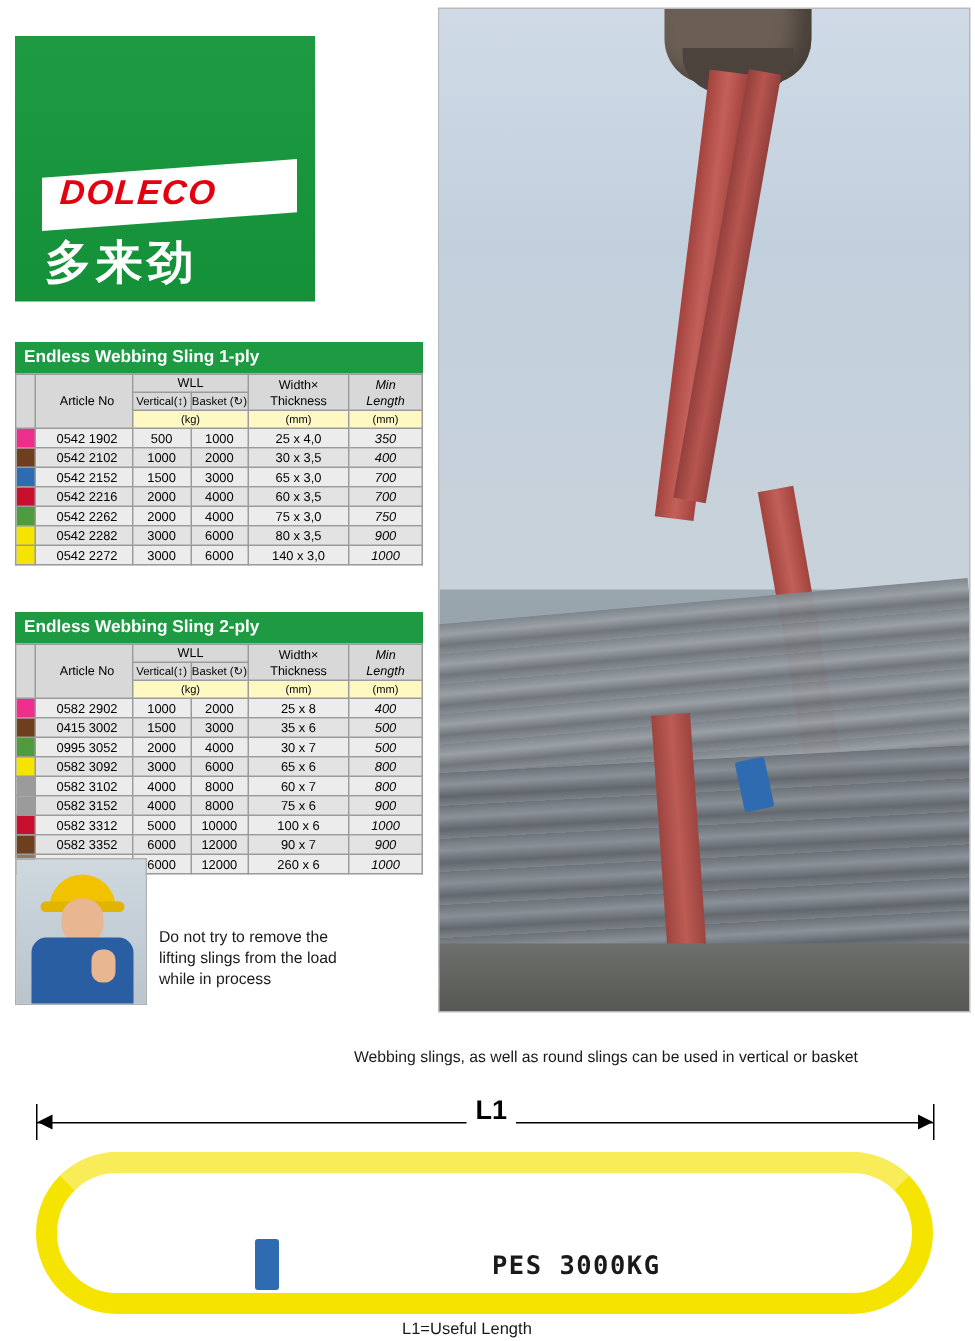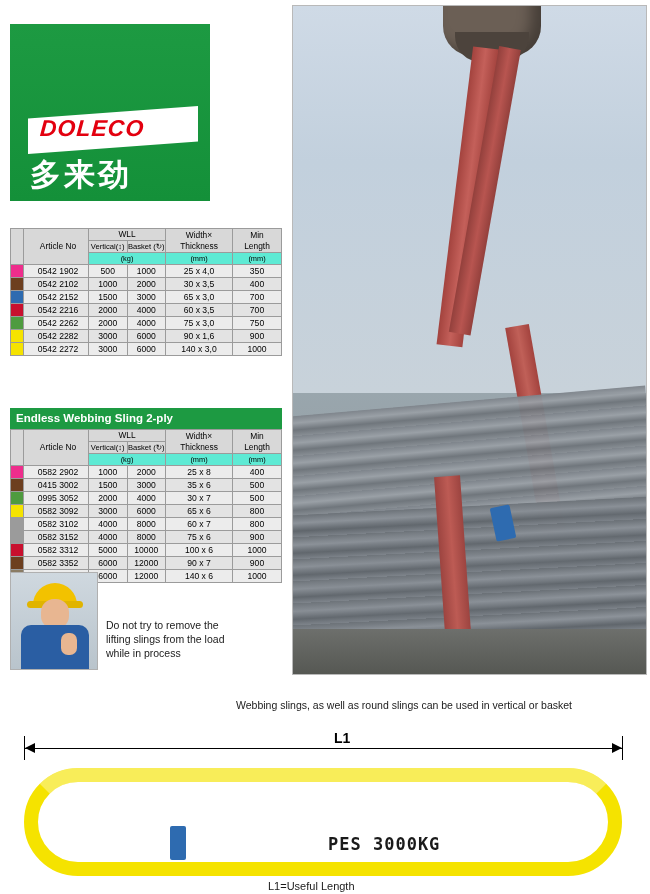"Endless Webbing Sling 1-ply" div.table-title { html: none -> <div>Endless Webbing Sling 1-ply</div> }
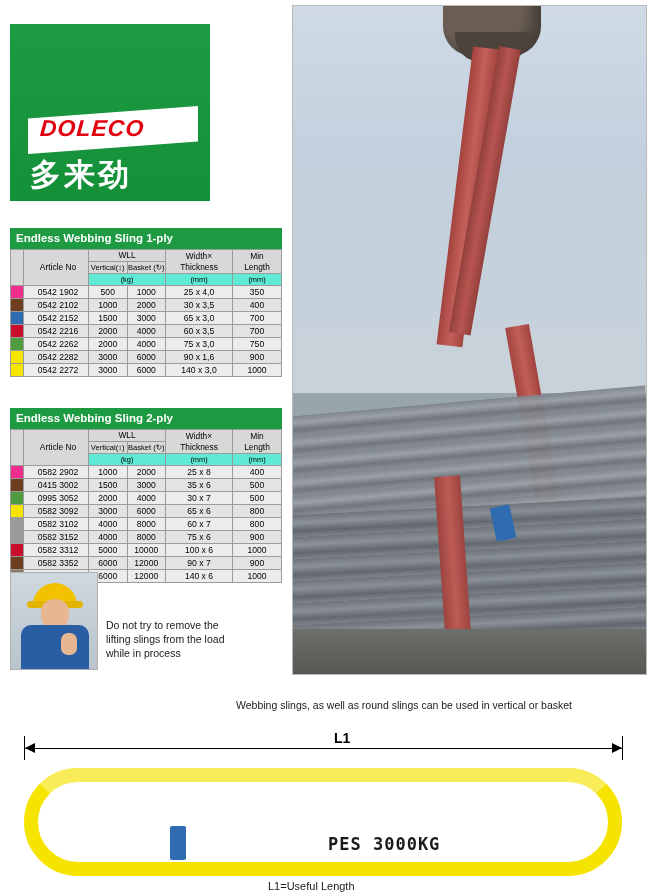"Min" .c-ml { font-style: none -> italic }
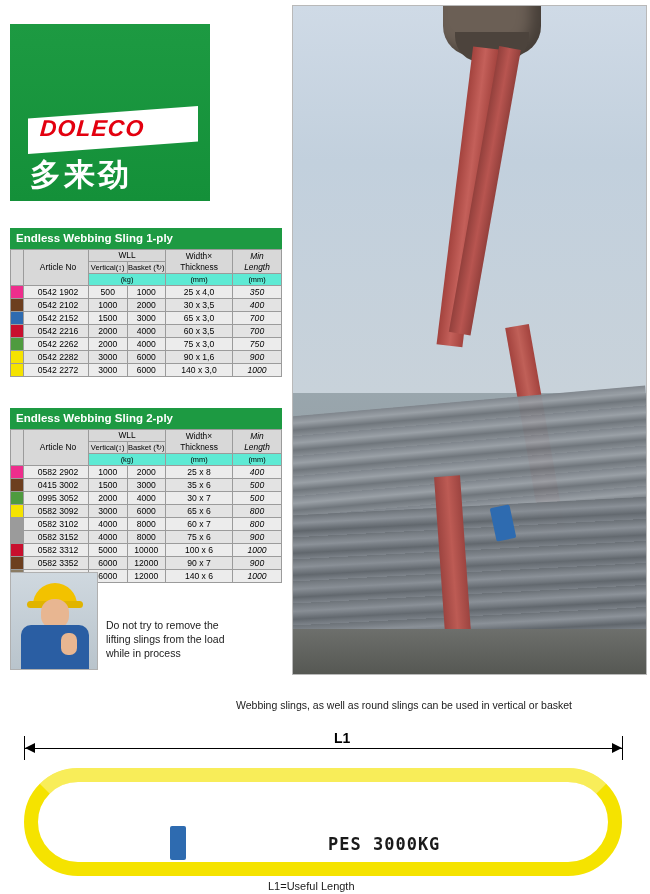"(kg)" .unit-row td { background: #5eead4 -> #fef9c3 }
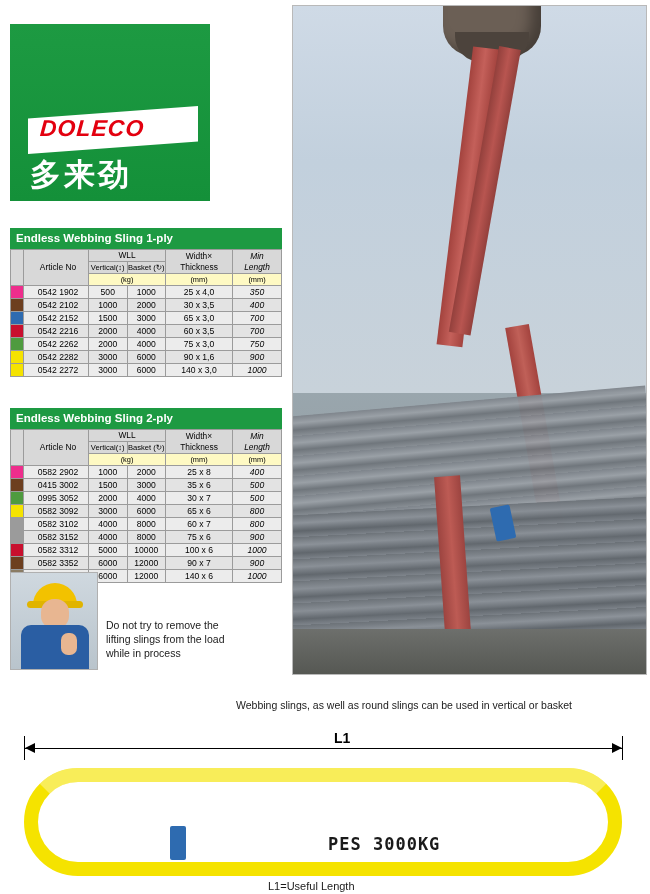"90 x 1,6" td.c-wt { text: 90 x 1,6 -> 80 x 3,5 }
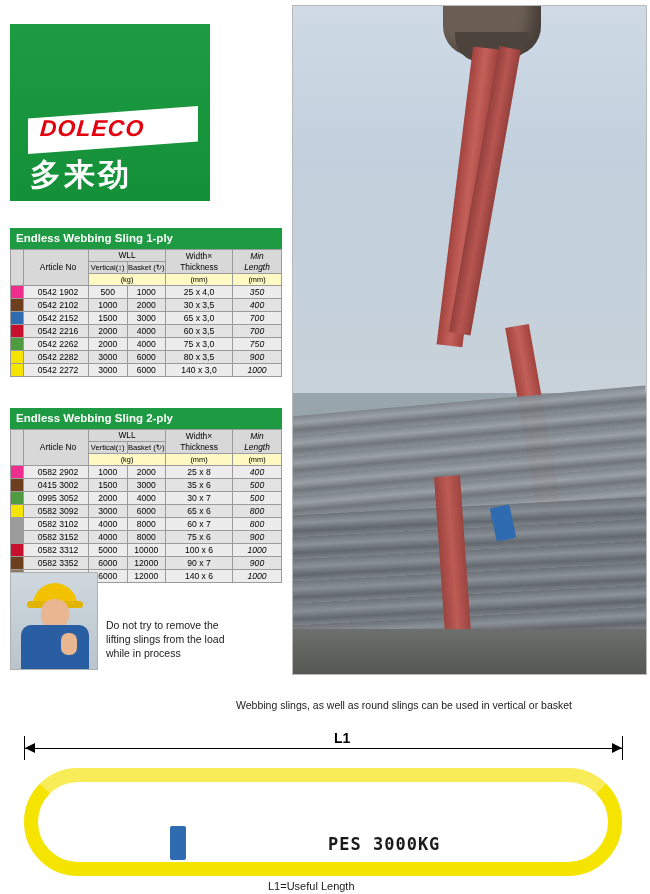"140 x 6" td.c-wt { text: 140 -> 260 }
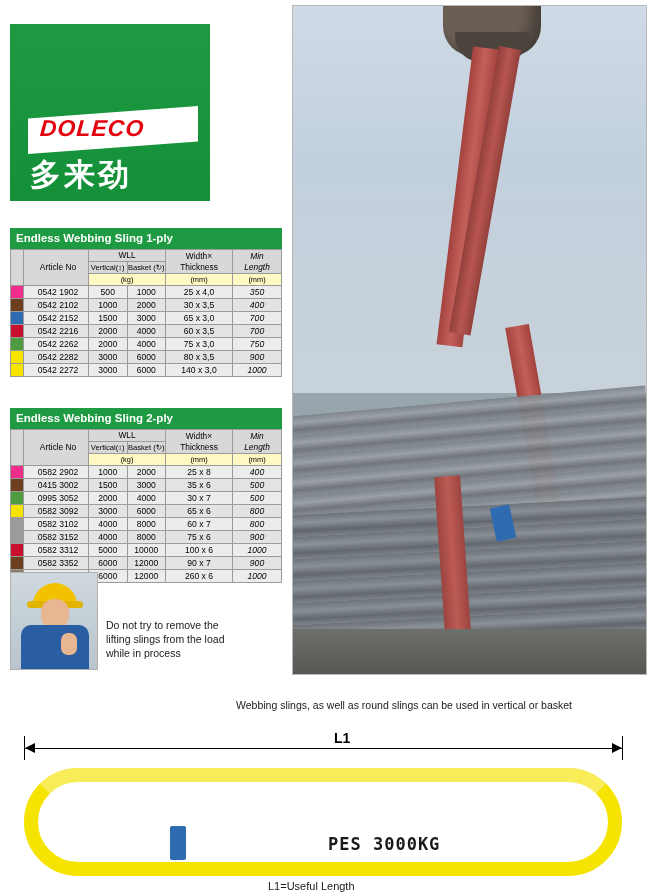"L1" .dim-label { font-size: 14px -> 18px; margin-left: 17px -> none }
